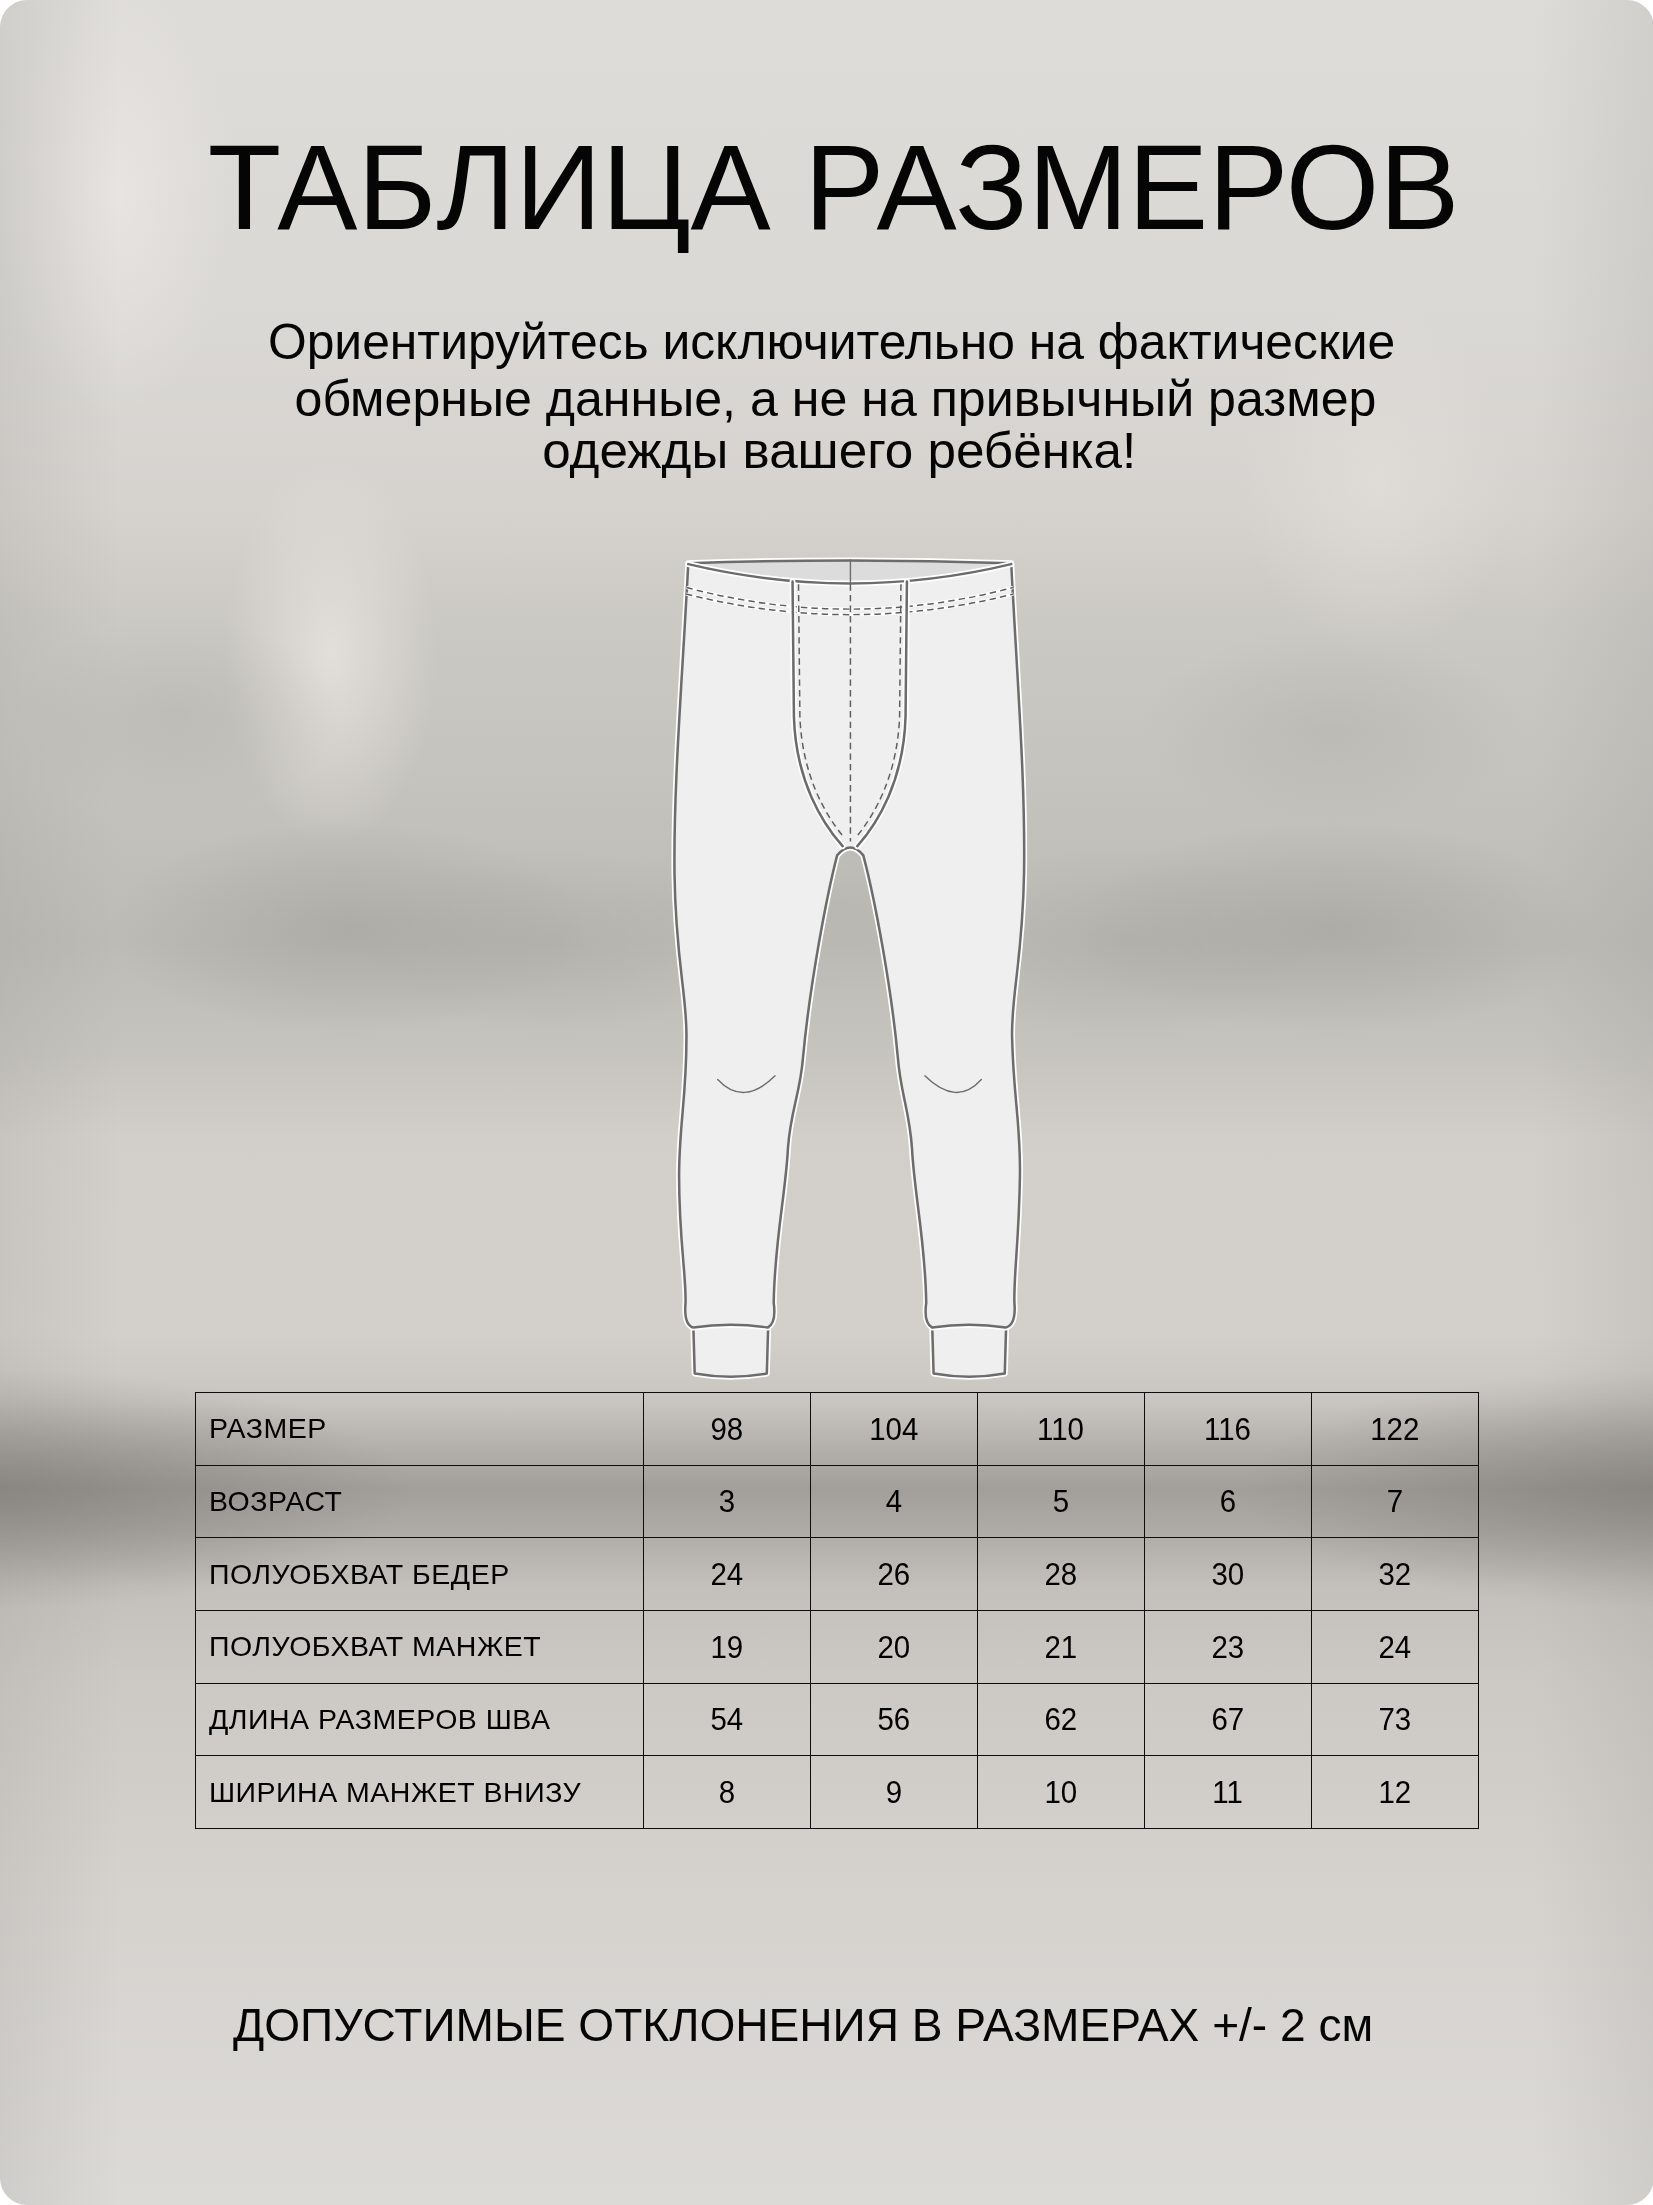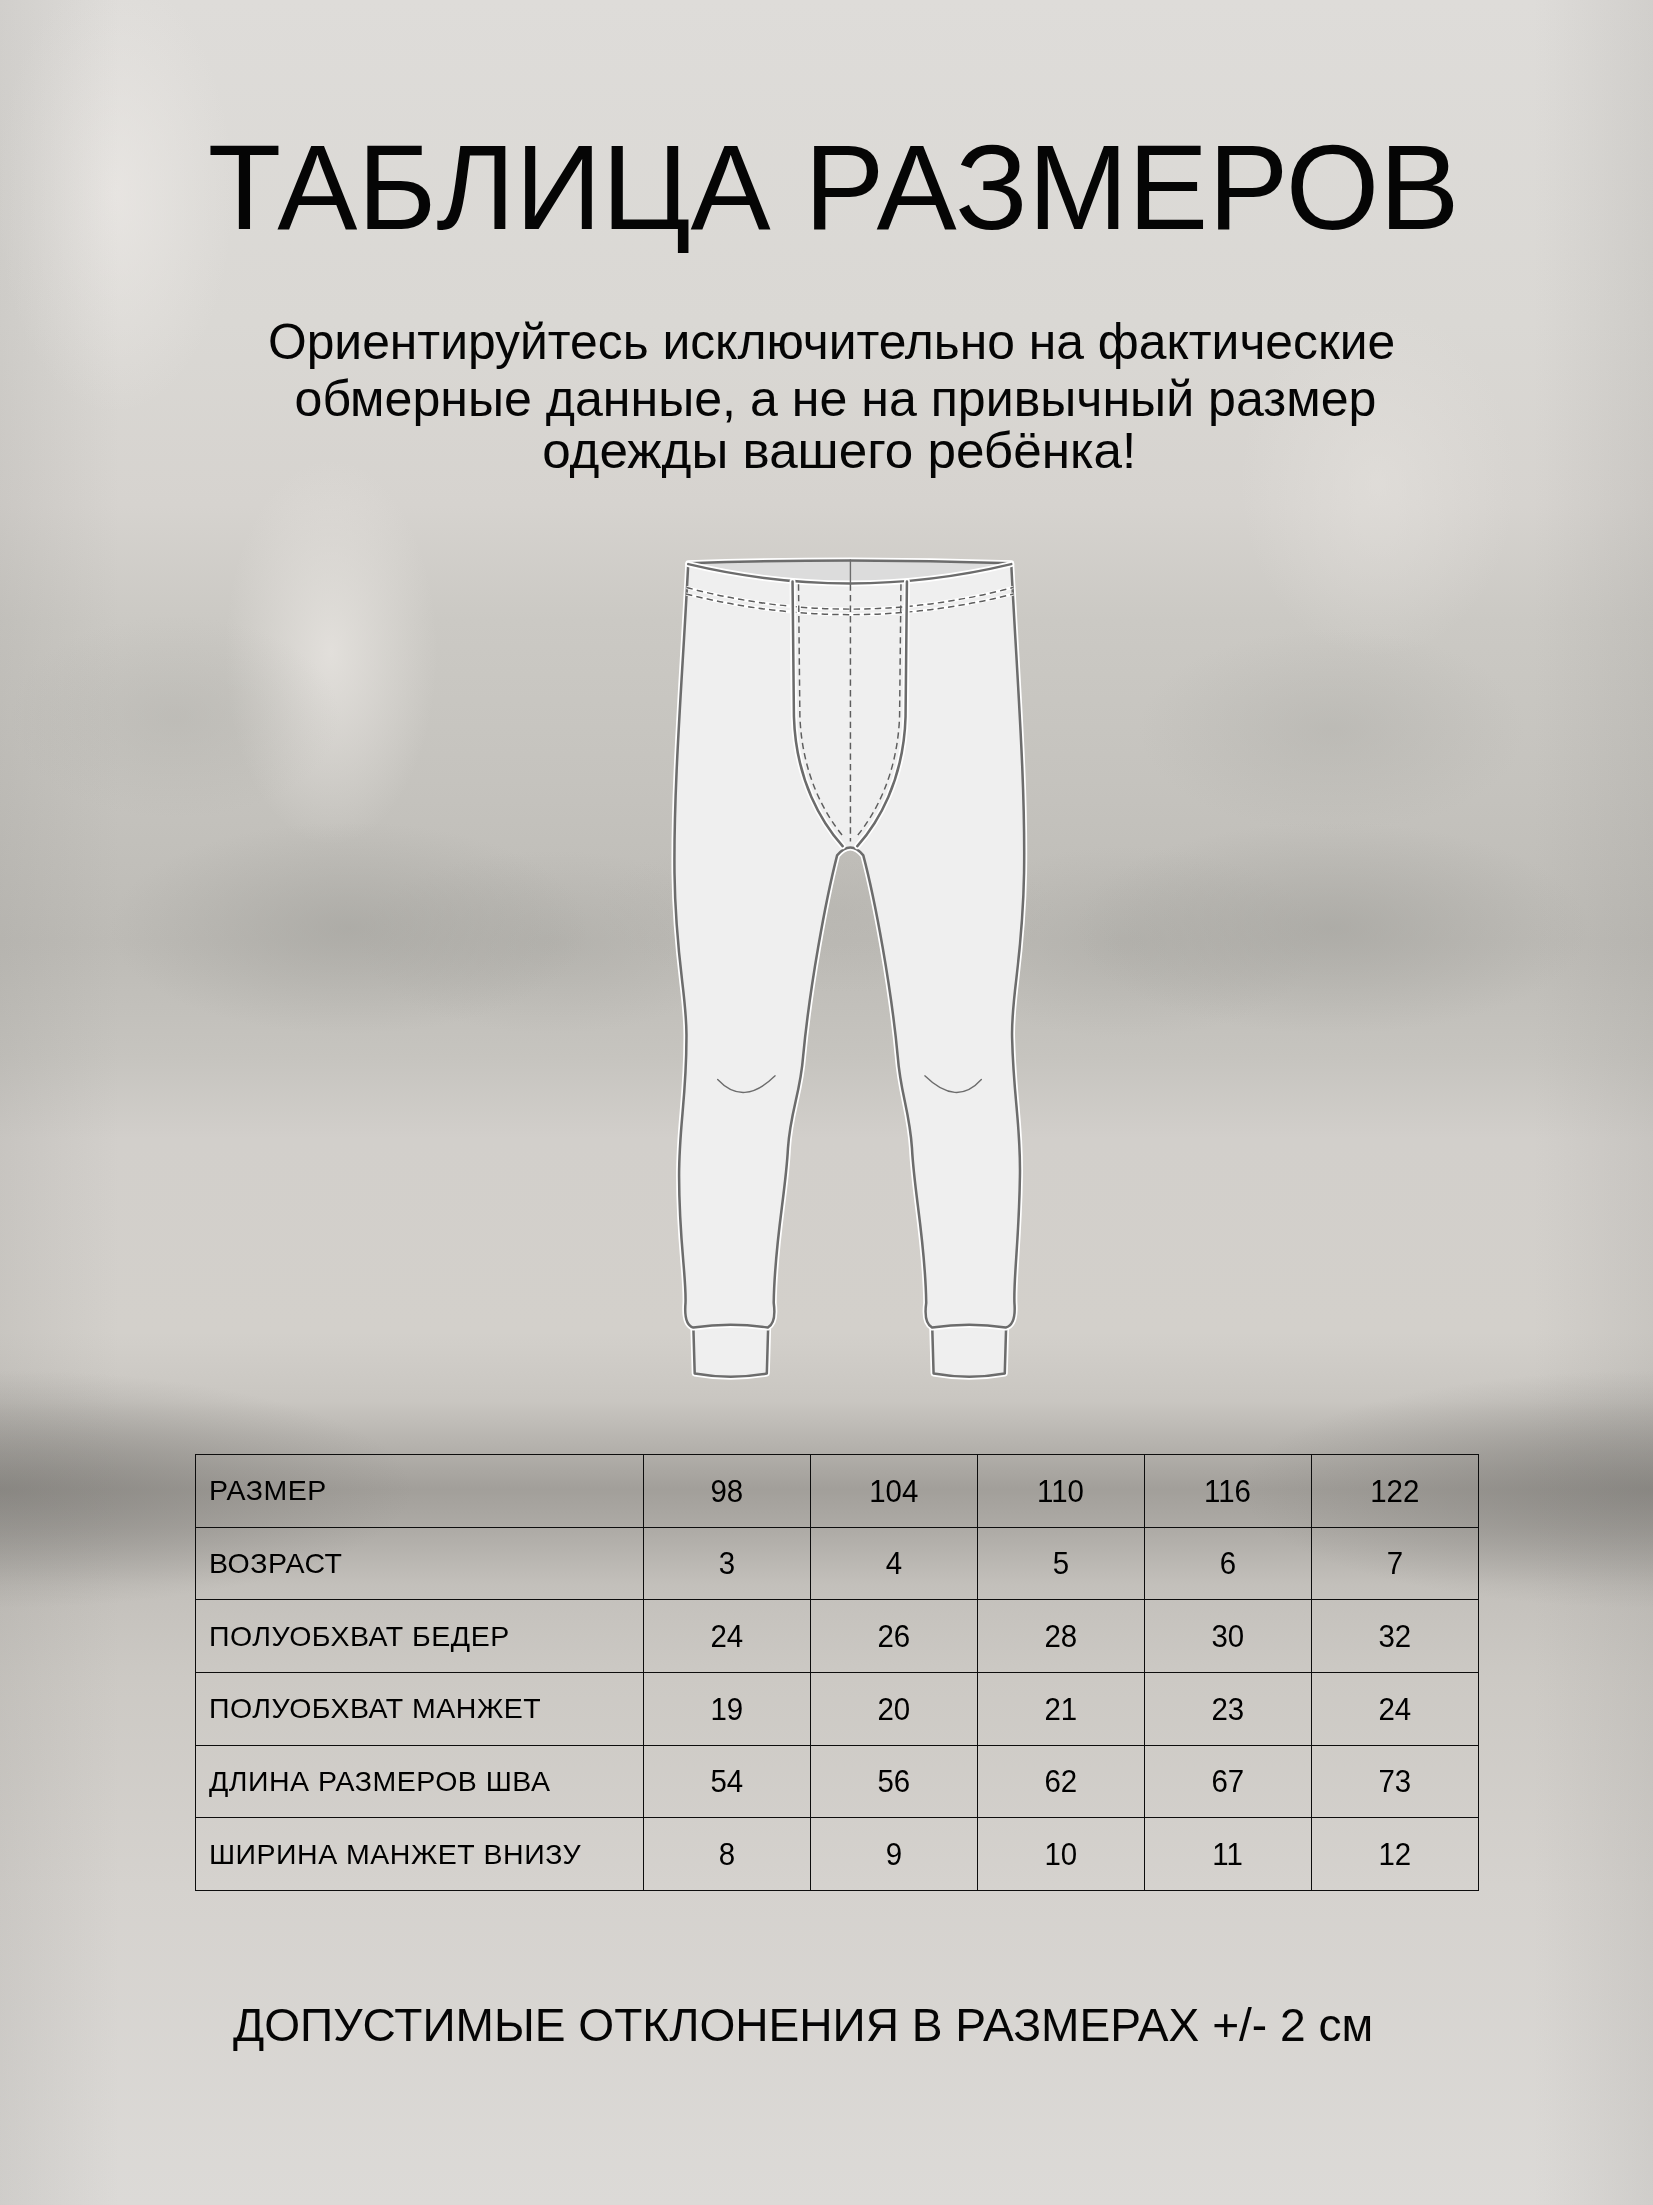"ТАБЛИЦА РАЗМЕРОВ" .page { border-radius: none -> 27px }
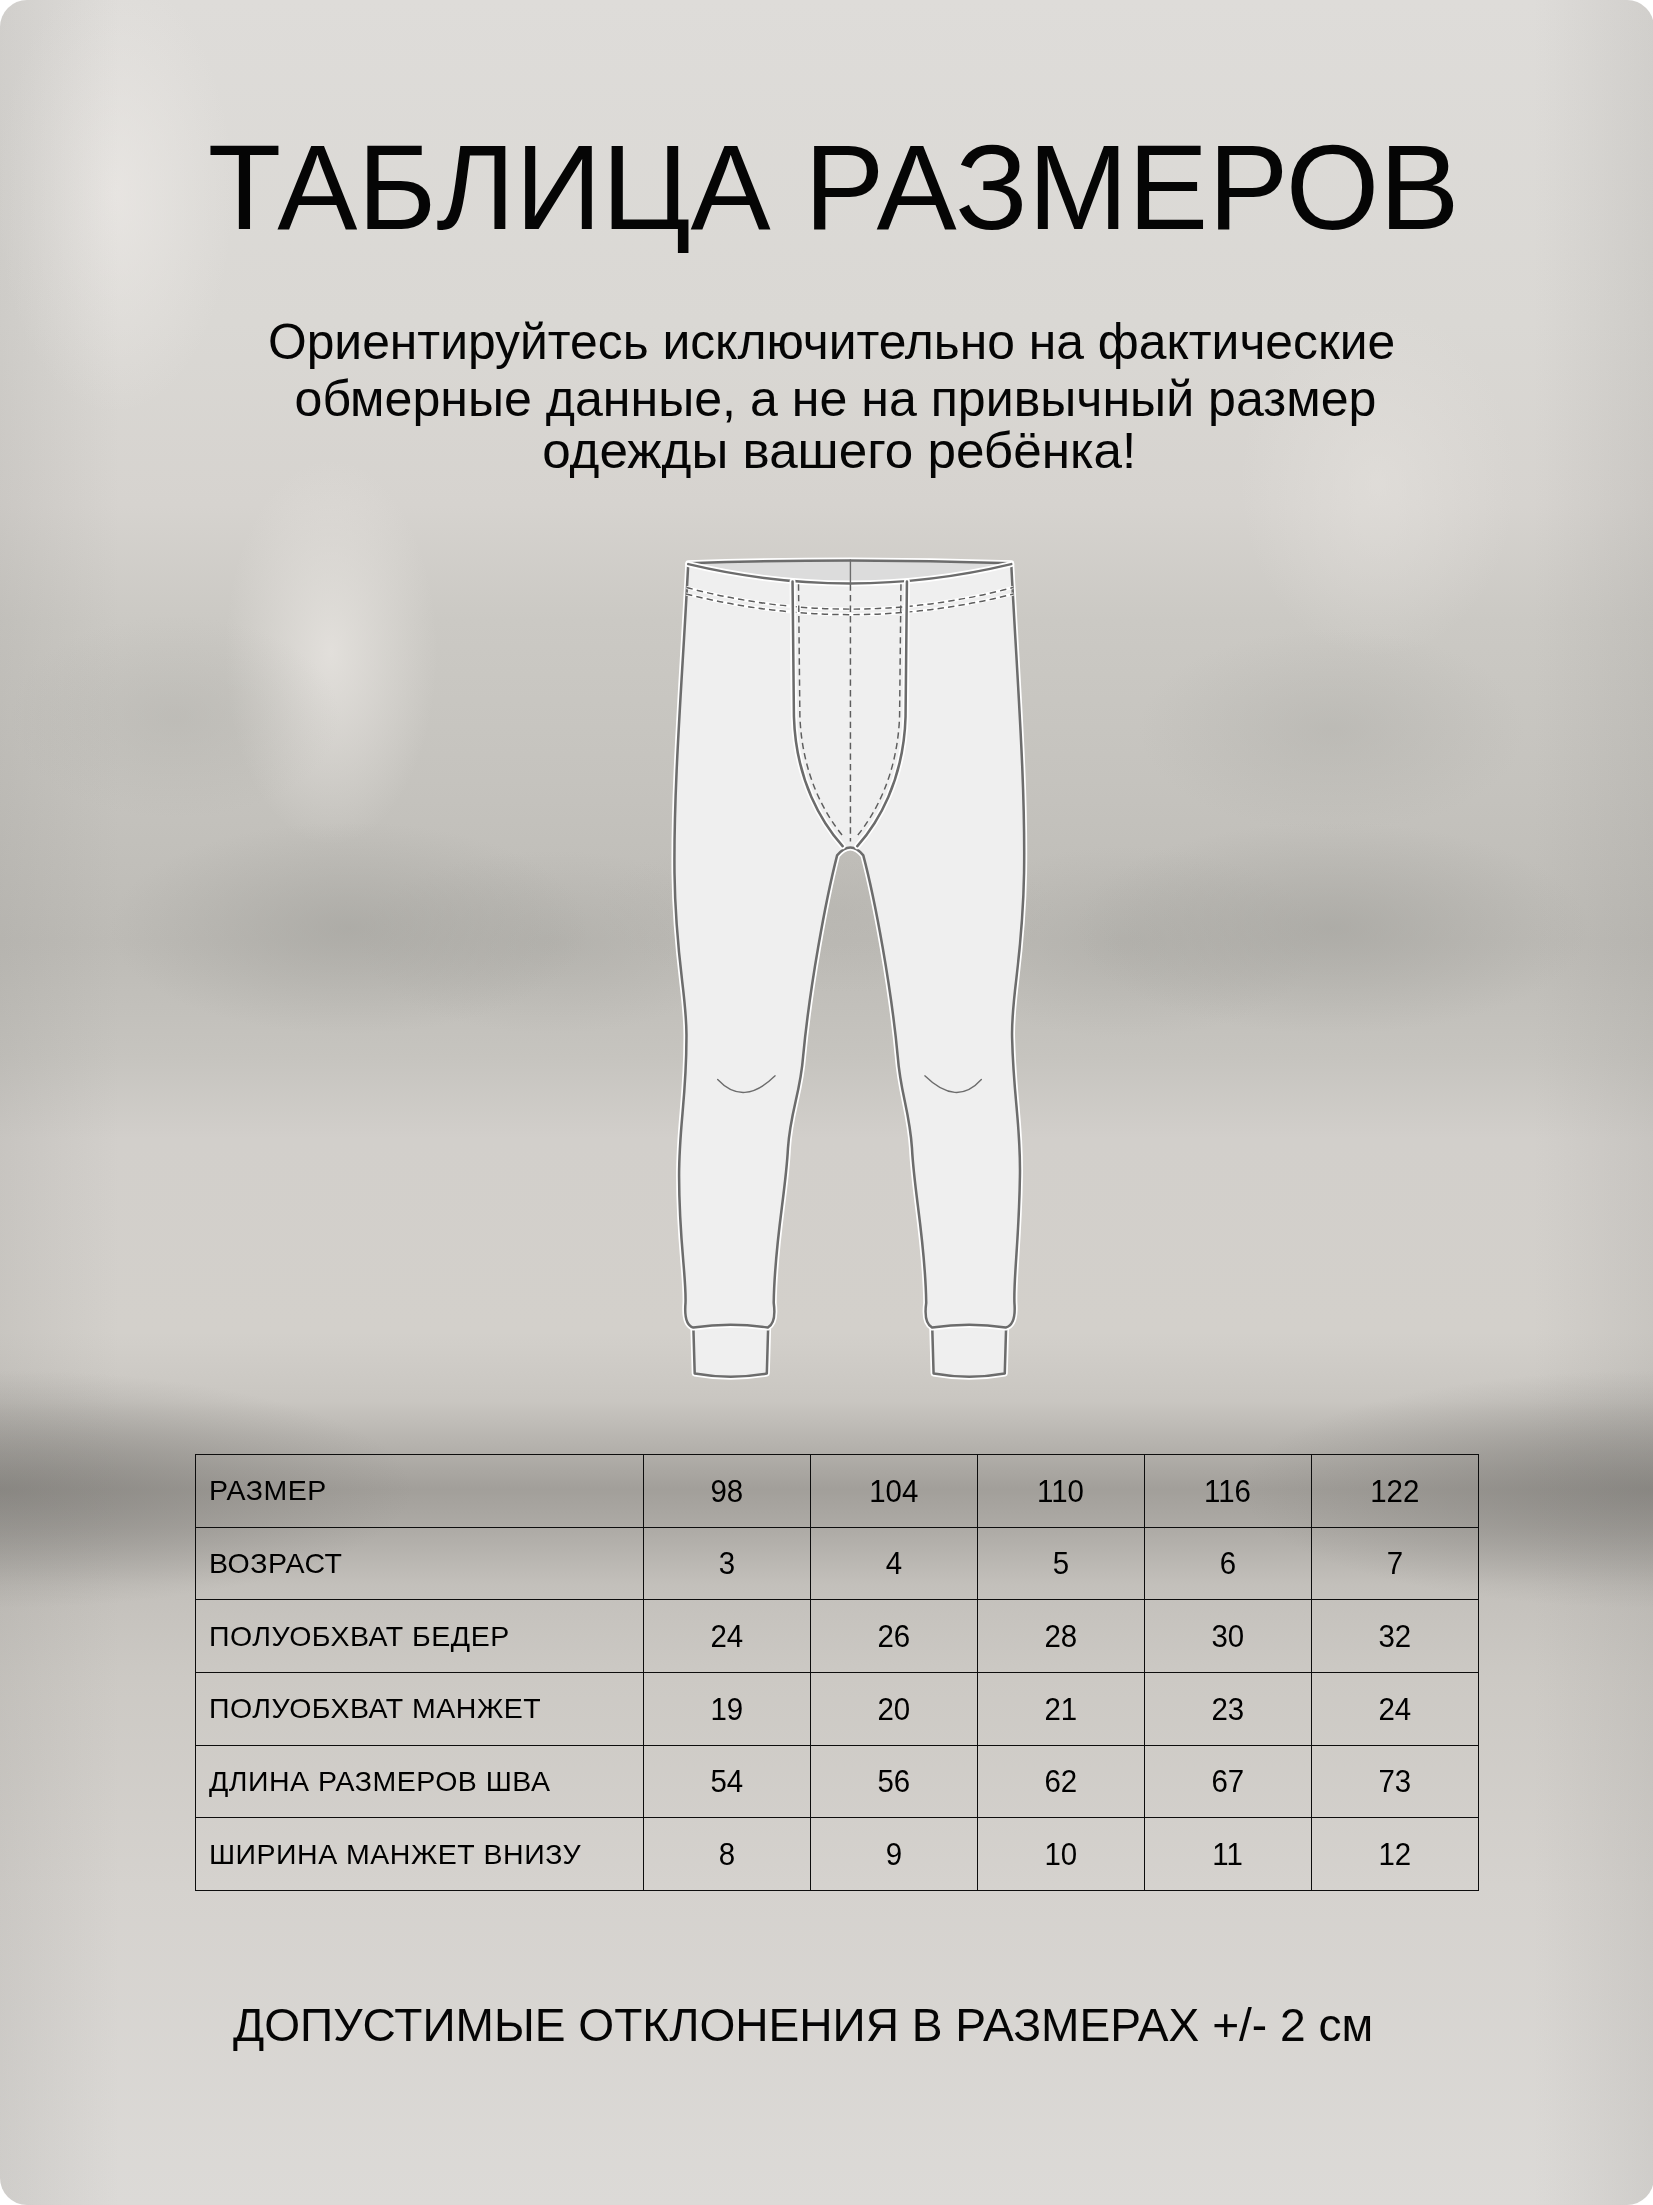"РАЗМЕР" .size-table { top: 1454px -> 1392px }
